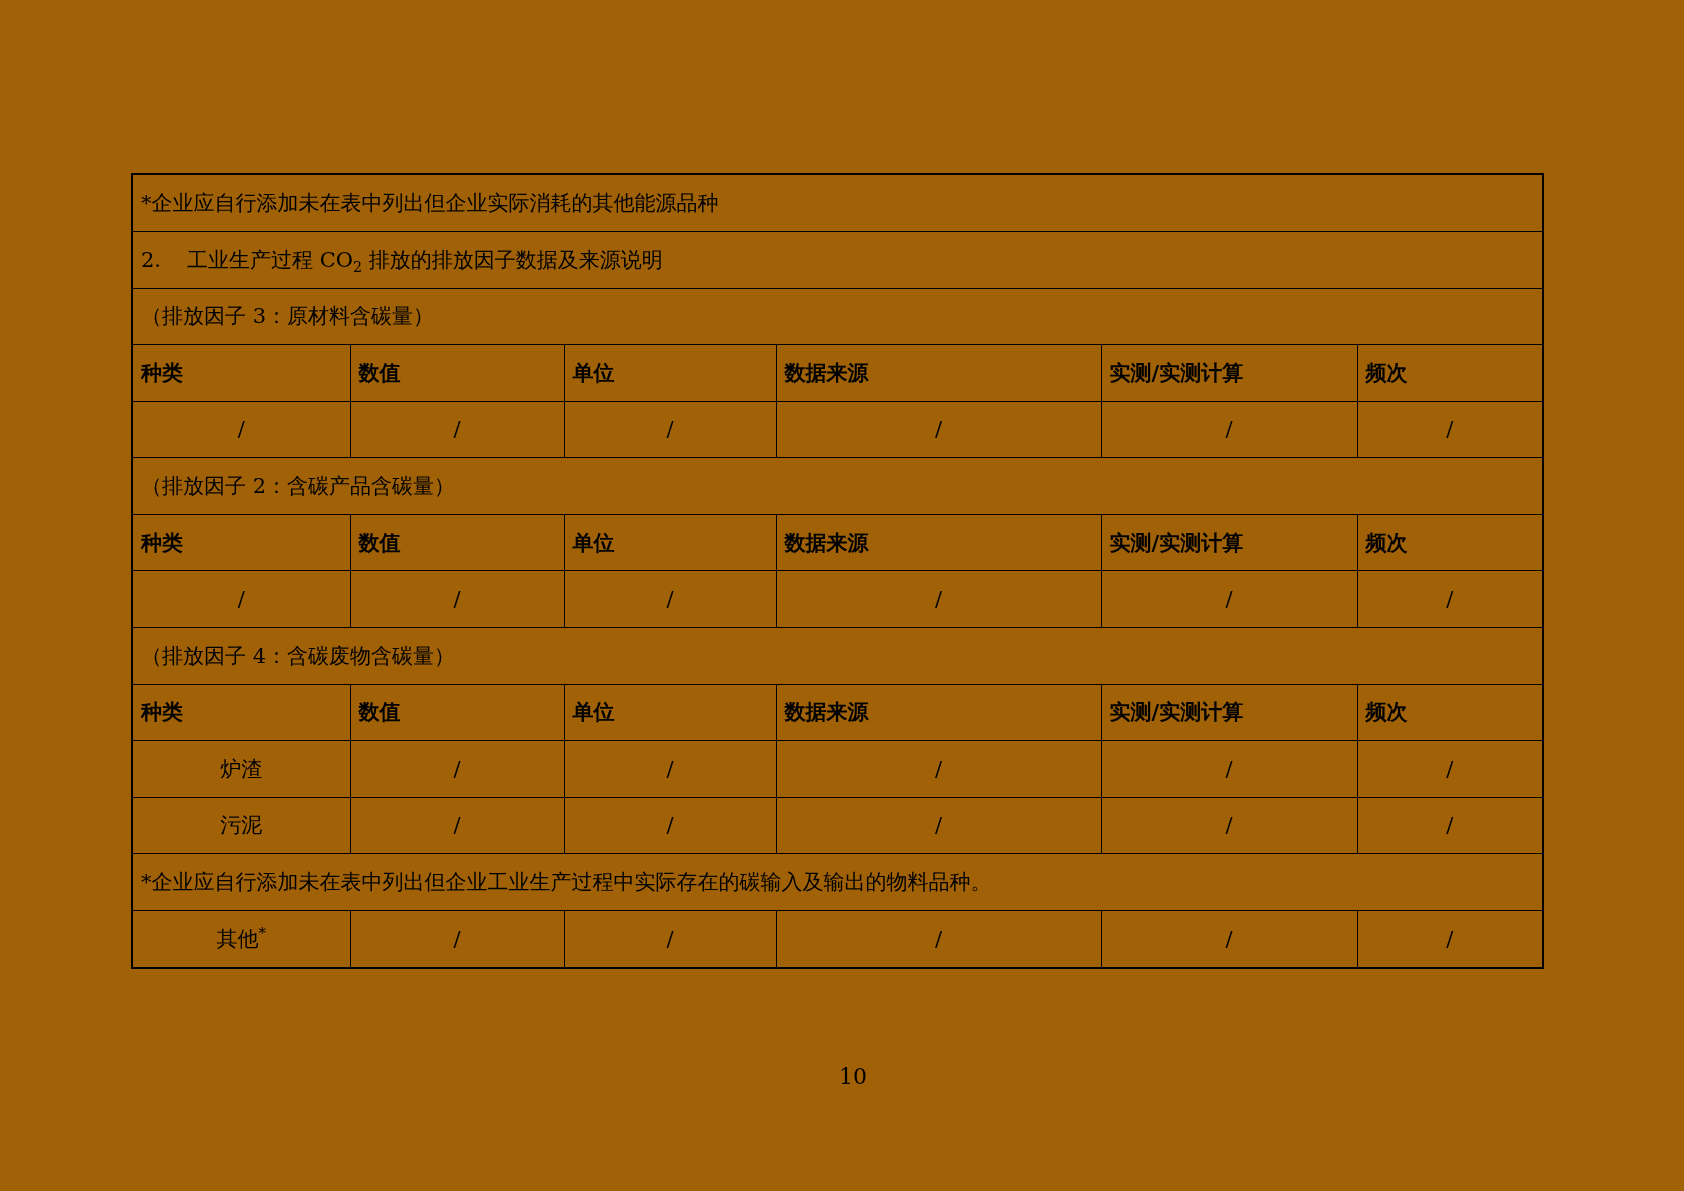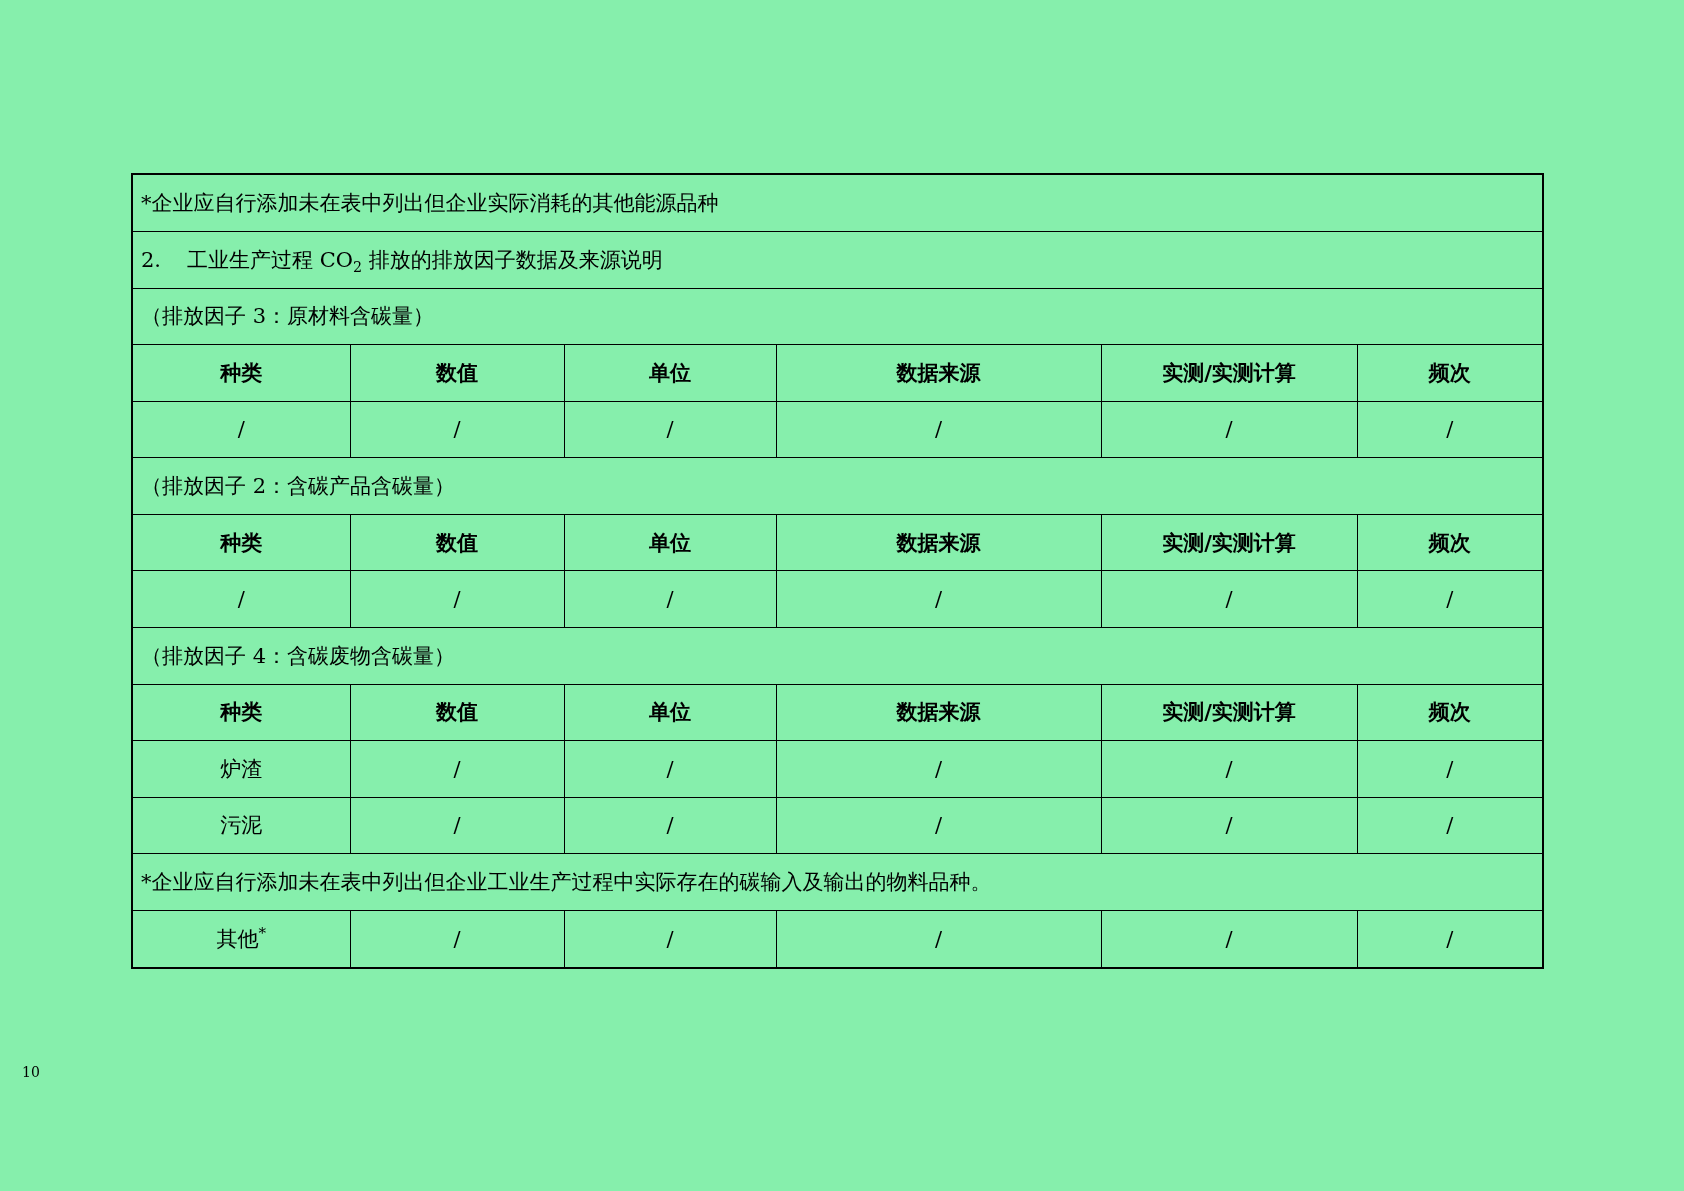"*企业应自行添加未在表中列出但企业实际消耗的其他能源品种" .page { background: #86efac -> #a16207 }
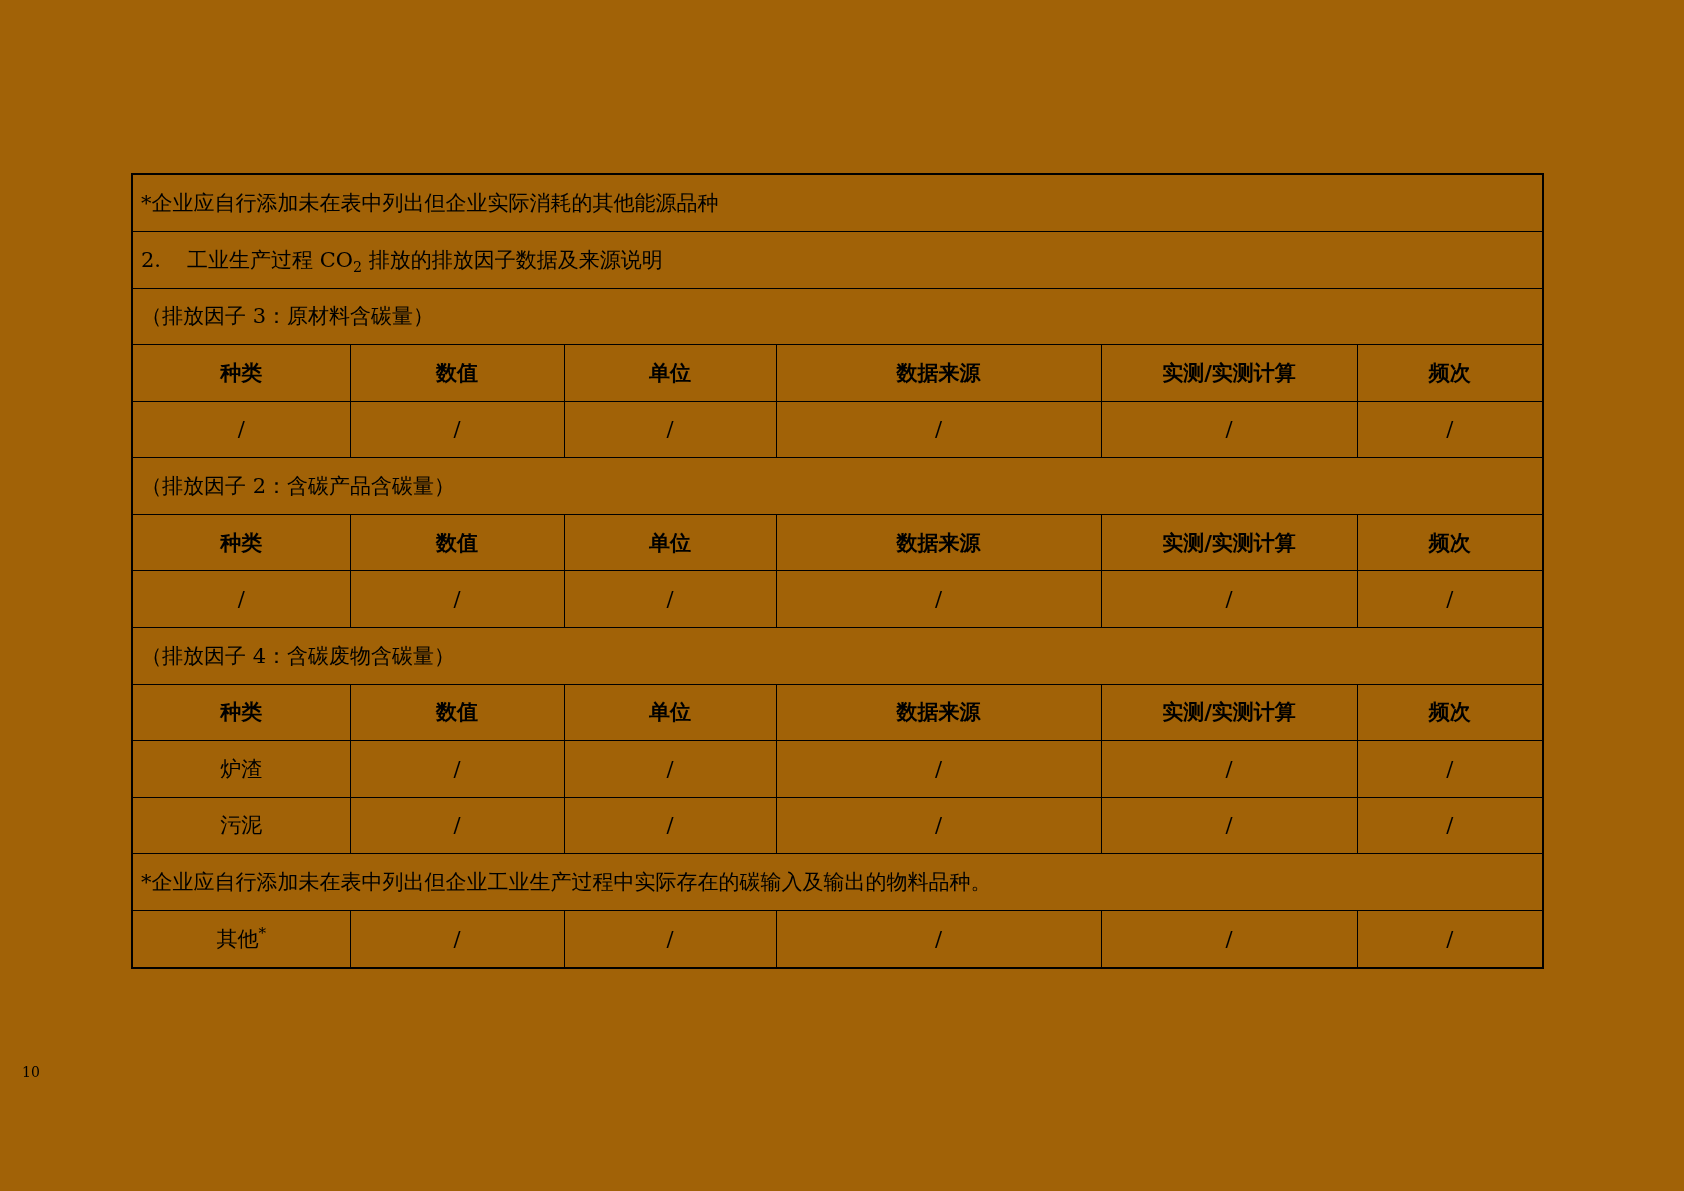"种类" tr.header-row td { text-align: center -> left }
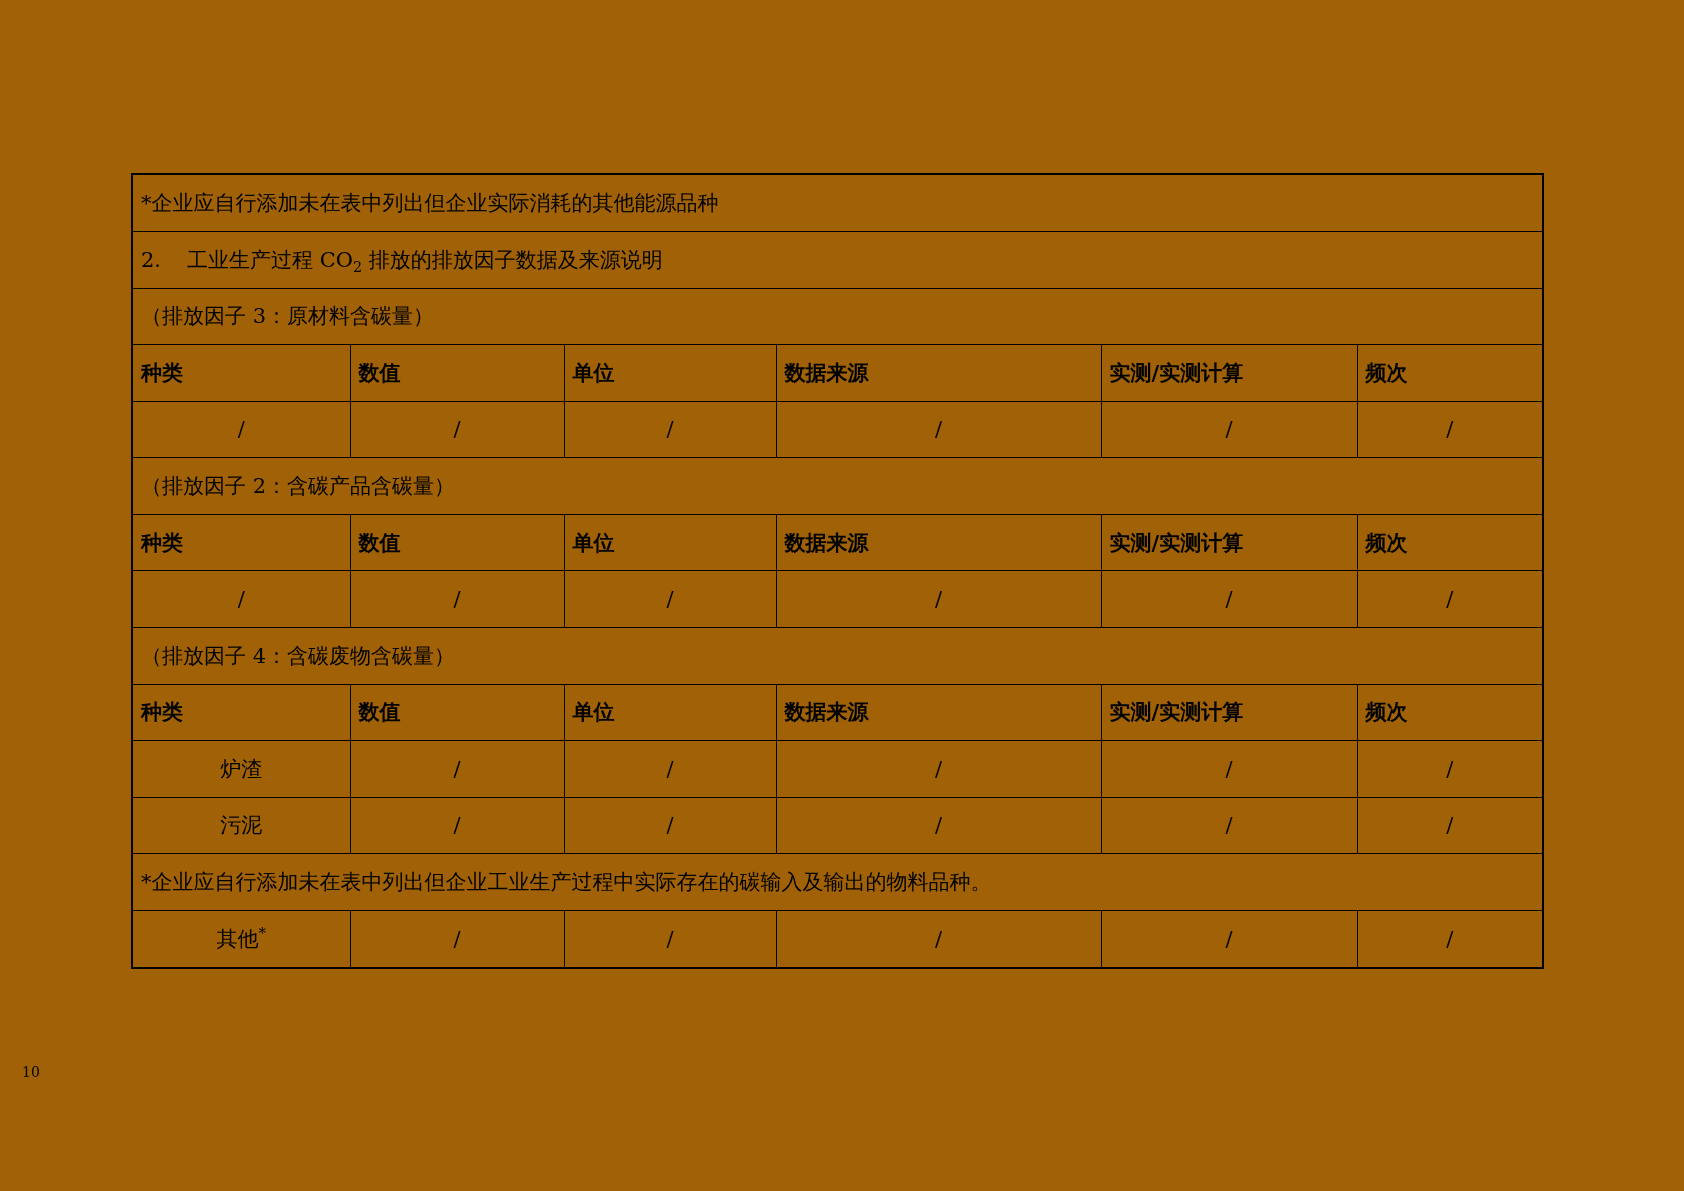"10" .page-number { font-size: 14px -> 22px; text-align: left -> center }
